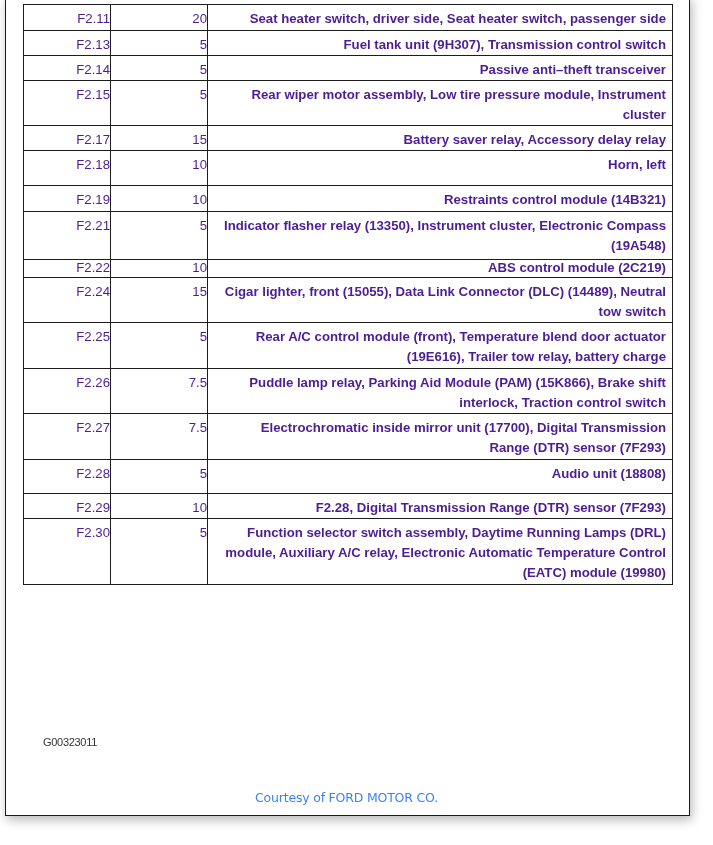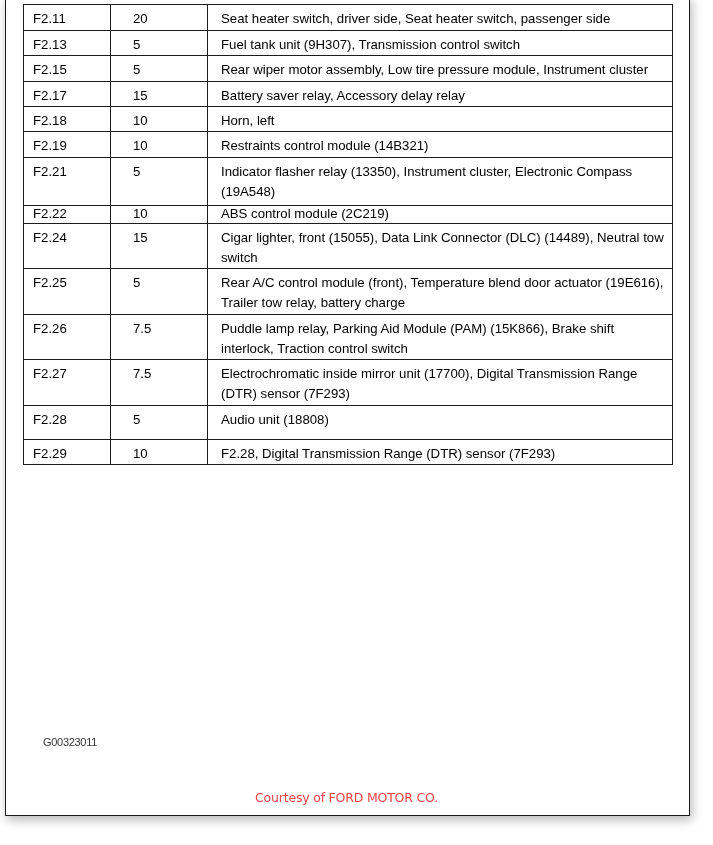"F2.11" table.fuse-table { color: #000000 -> #4c1d95; text-align: none -> right }
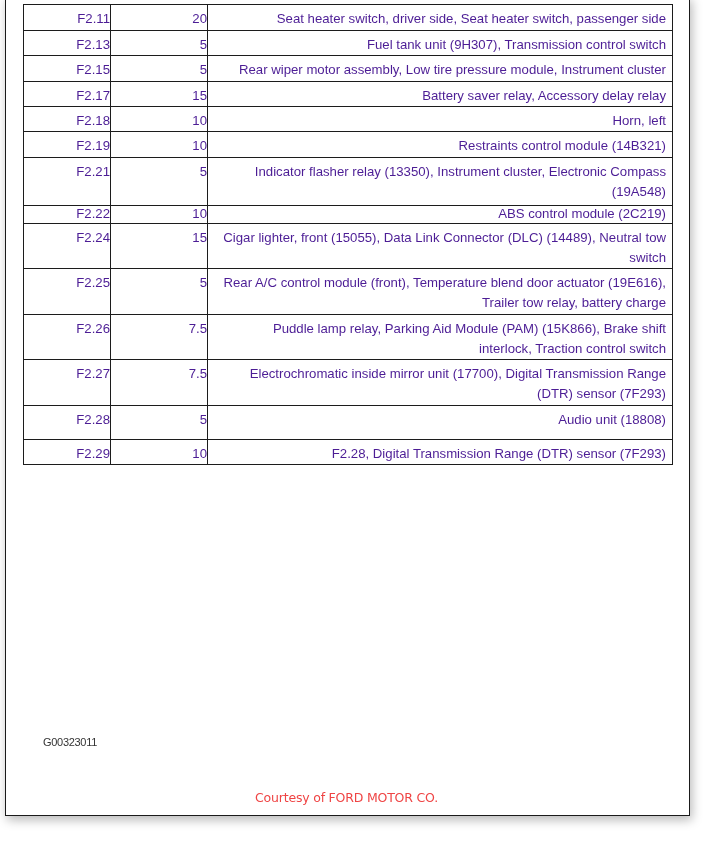"Seat heater switch, driver side," table.fuse-table td.col-desc { font-weight: none -> bold }
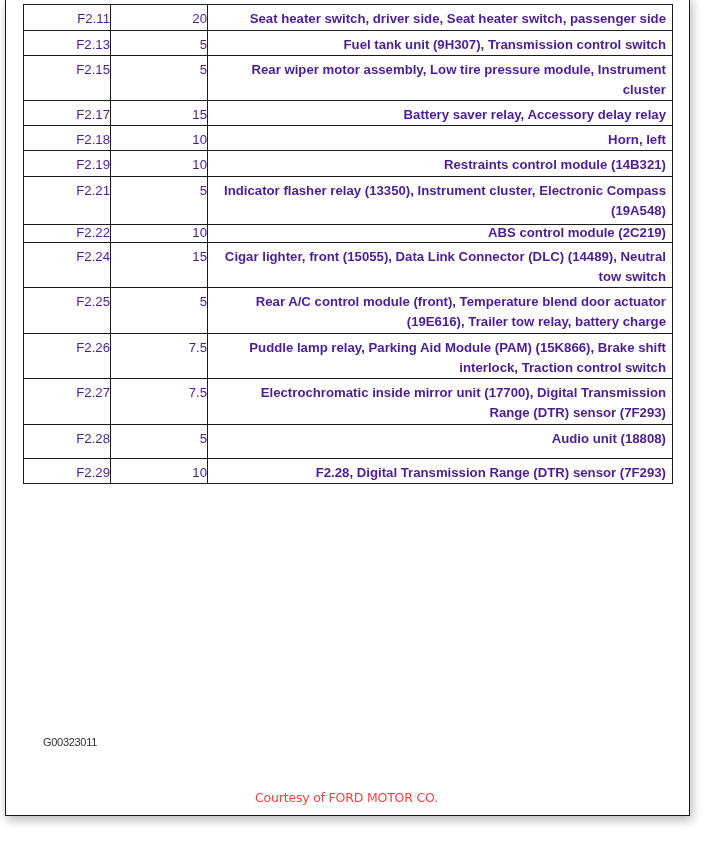"F2.14" tr { html: none -> <tr> <td>F2.14</td> <td>5</td> <td>Passive anti–theft transceiver</td> </tr> }
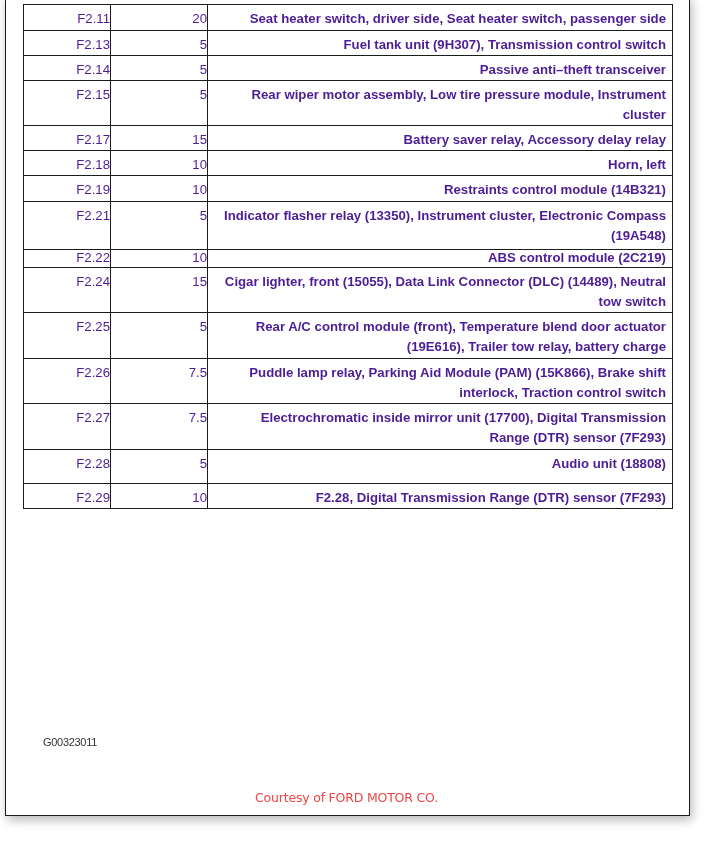"F2.18" tr { height: 25px -> 35px }
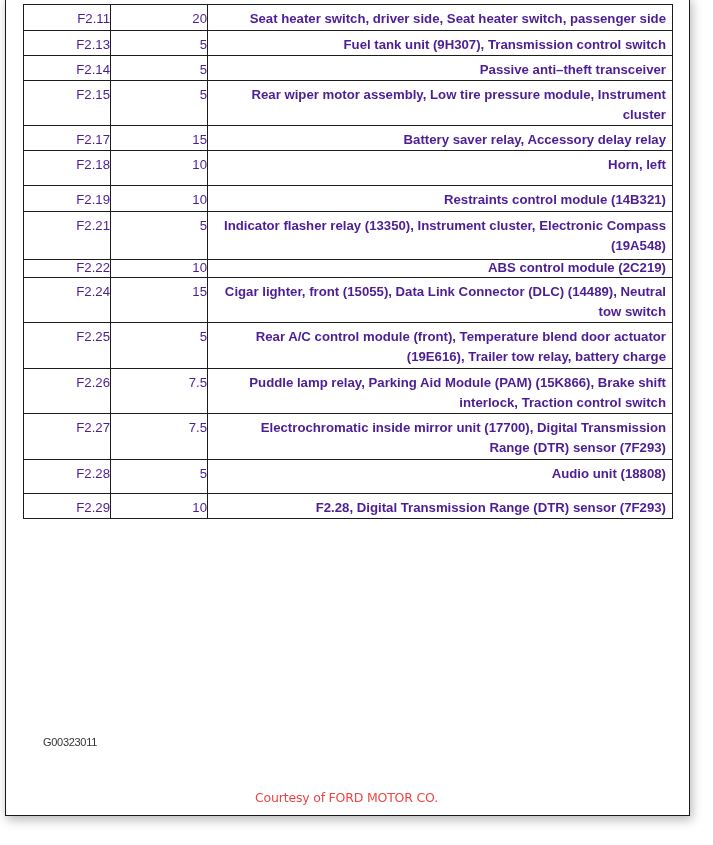"F2.30" tr { html: none -> <tr> <td>F2.30</td> <td>5</td> <td>Function selector switch assembly, Daytime Running Lamps (DRL) mod­ule, Auxiliary A/C relay, Electronic Automatic Temperature Control (EATC) module (19980)</td> </tr> }
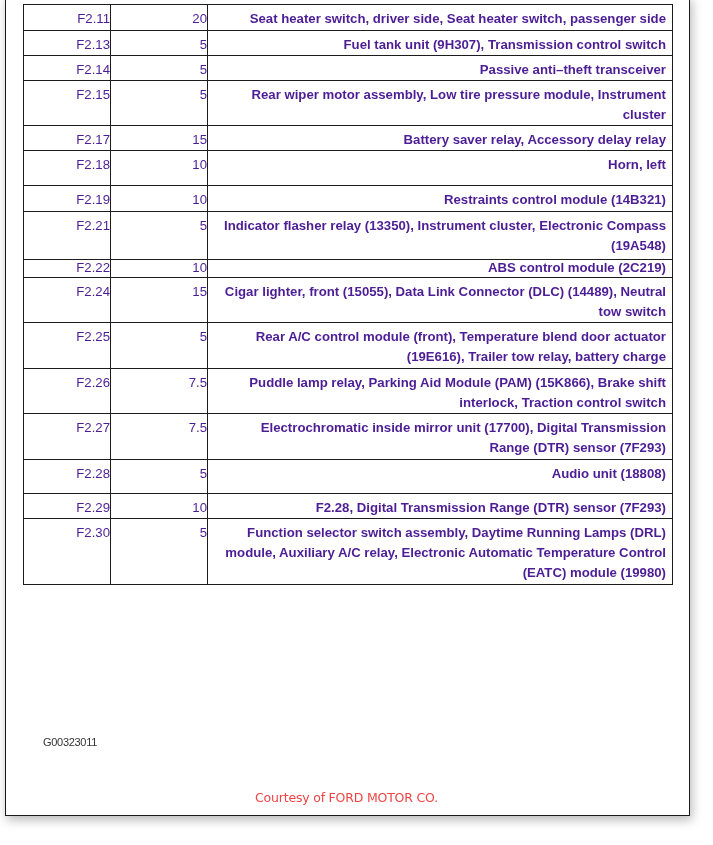"Courtesy of FORD MOTOR CO." .courtesy { color: #ef4444 -> #3b82f6 }
